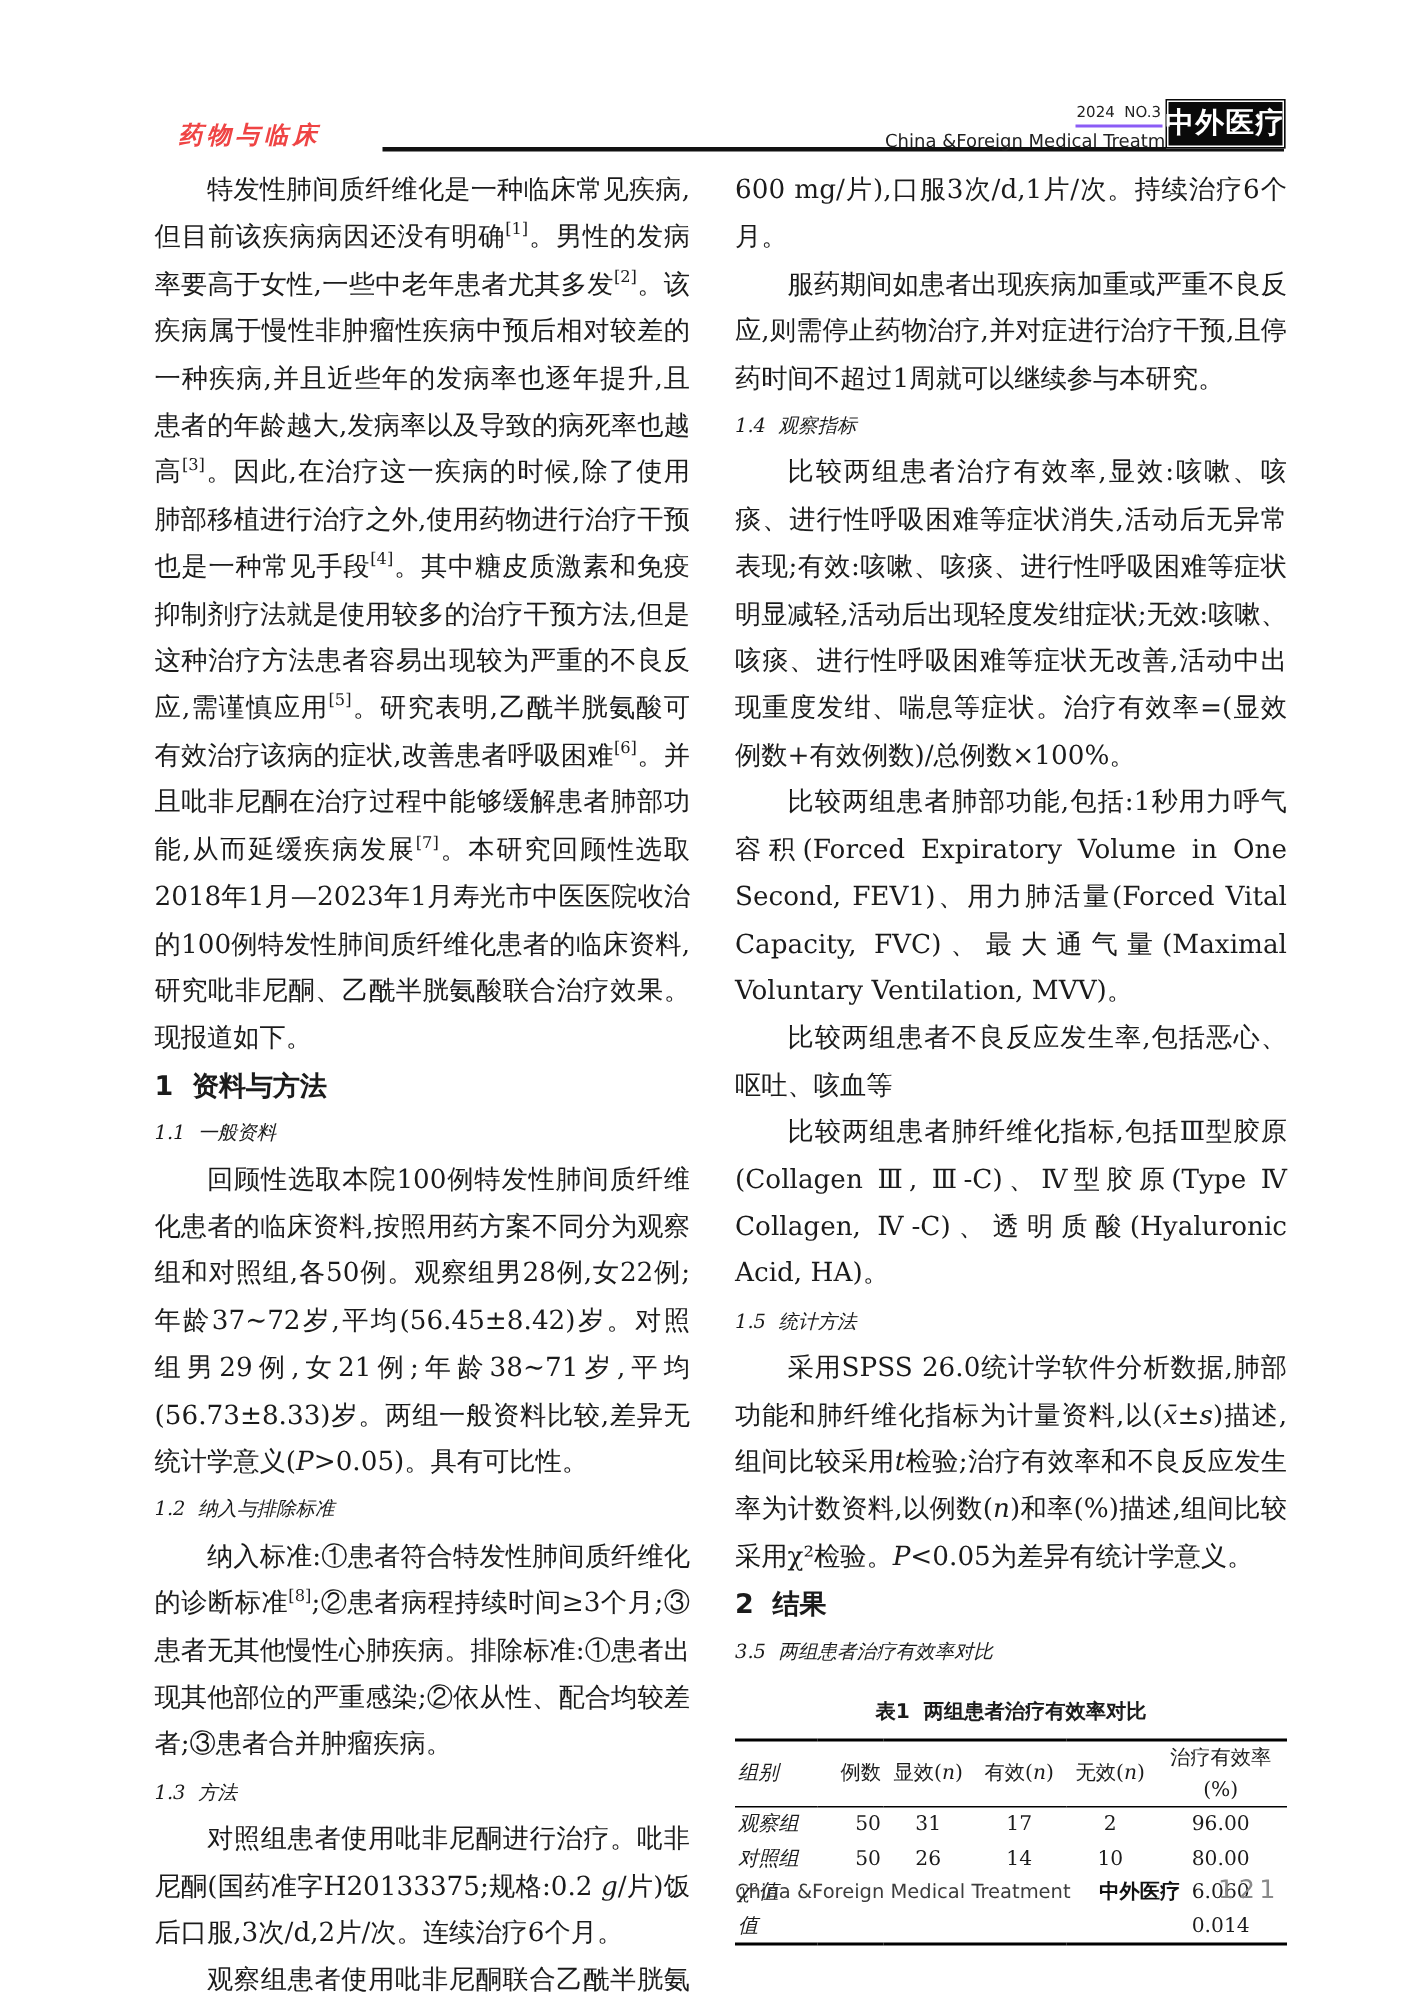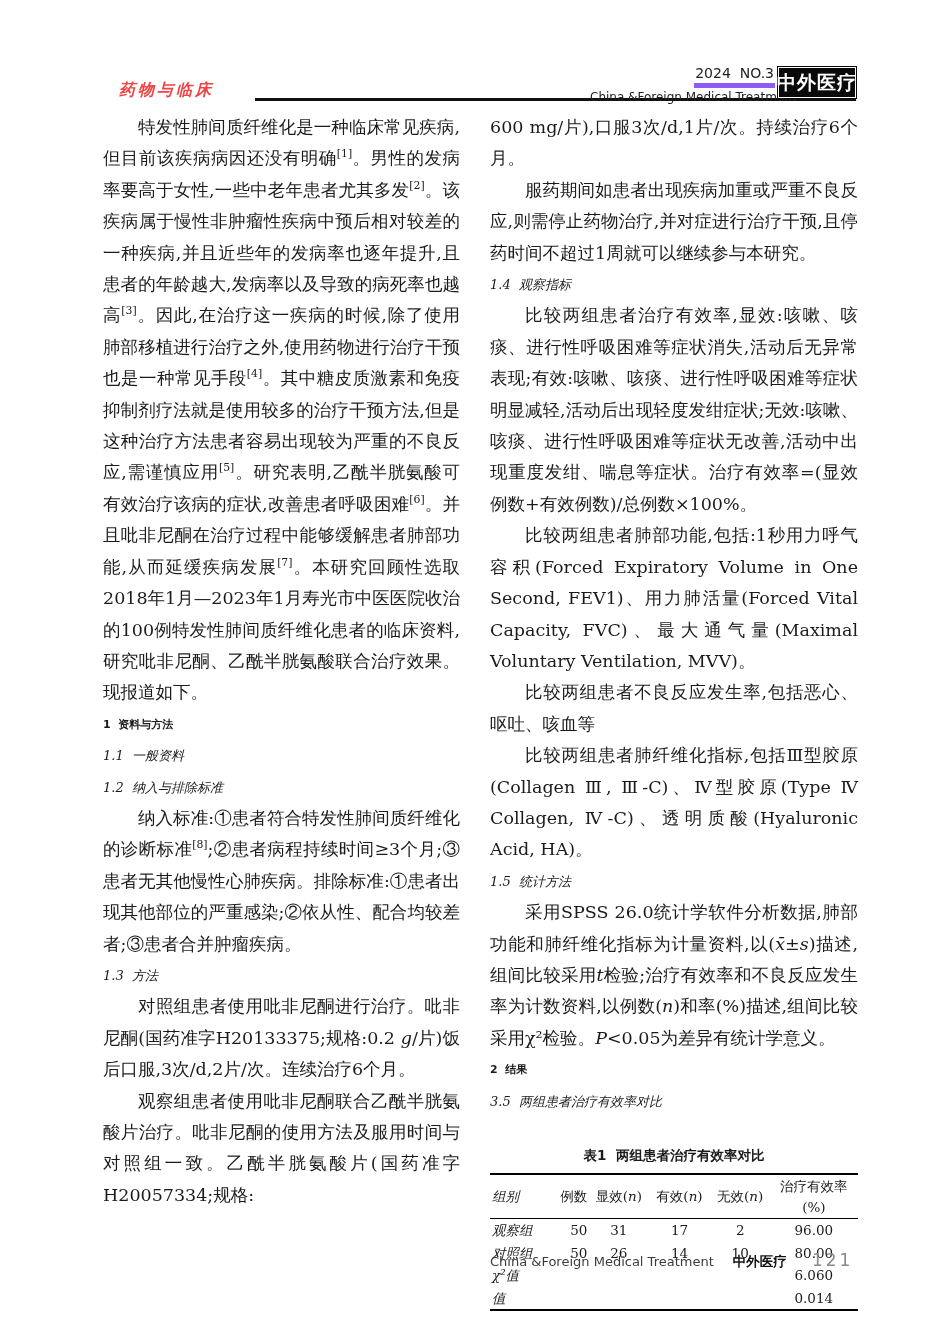"2024 NO.3" .hdr-issue { border-bottom: 5px solid #8b5cf6 -> 2px solid #8b5cf6; font-size: 14px -> 10px }
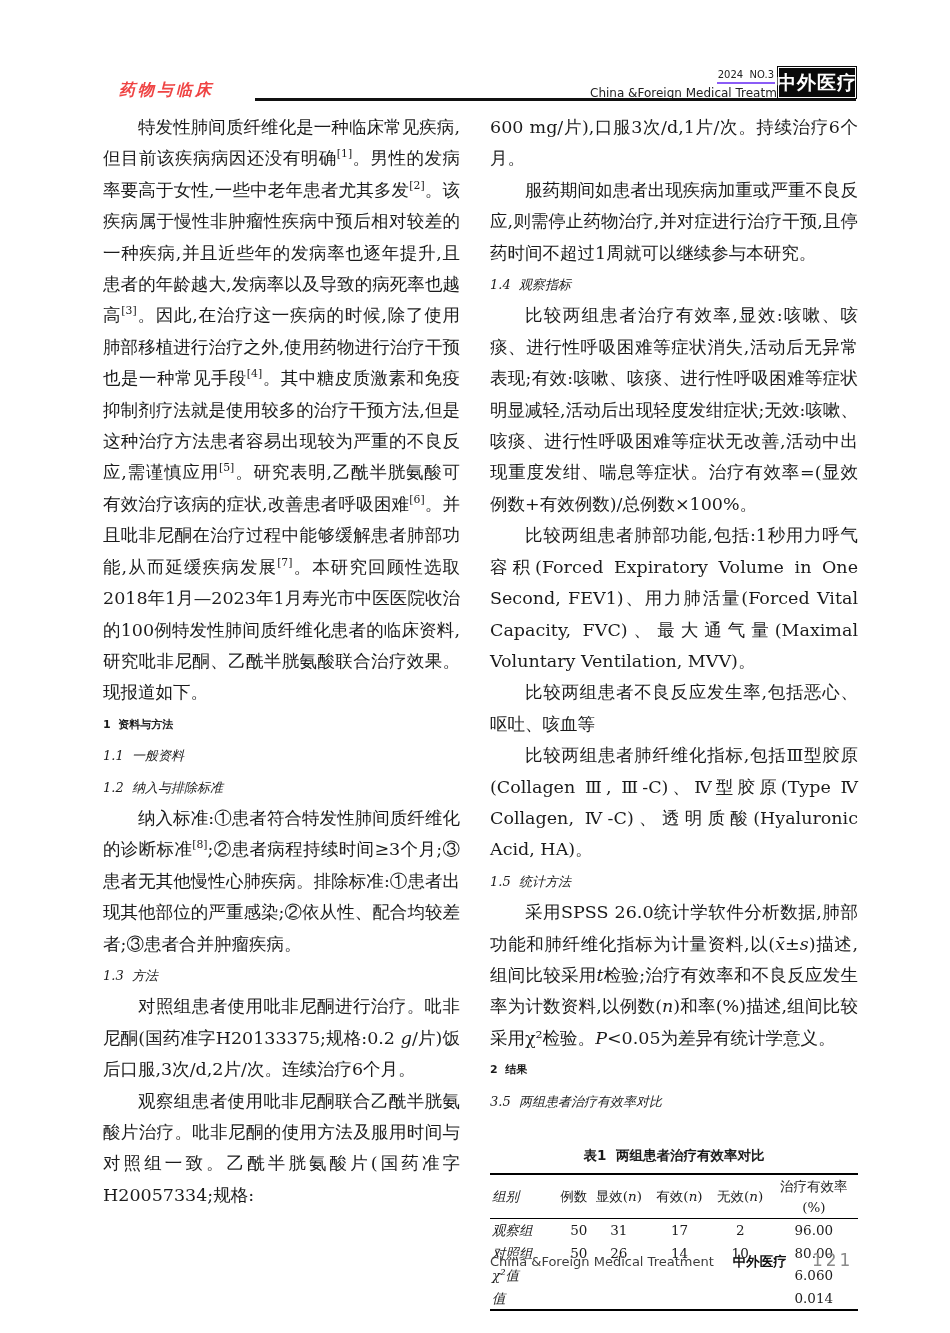"1 资料与方法" .h1 { font-size: 11px -> 18px }
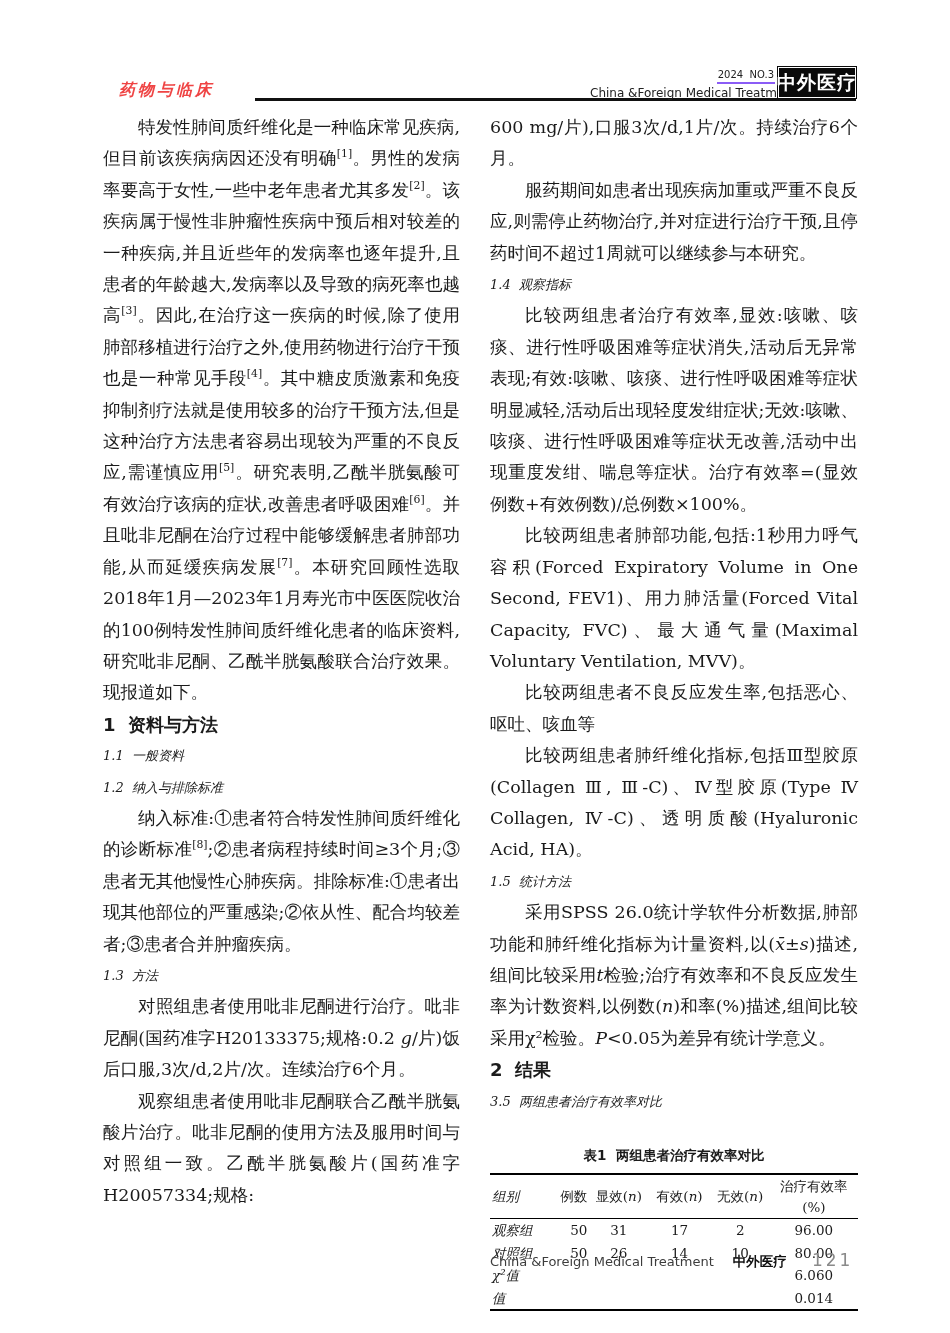"回顾性选取本院100例特发性肺间质纤维化患者的临床资料,按照用药方案不同分为观察" div.para { html: none -> <div>回顾性选取本院100例特发性肺间质纤维化患者的临床资料,按照用药方案不同分为观察组和对照组,各50例。观察组男28例,女22例;年龄37~72岁,平均(56.45±8.42)岁。对照组男29例,女21例;年龄38~71岁,平均(56.73±8.33)岁。两组一般资料比较,差异无统计学意义(<i>P</i>&gt;0.05)。具有可比性。</div> }
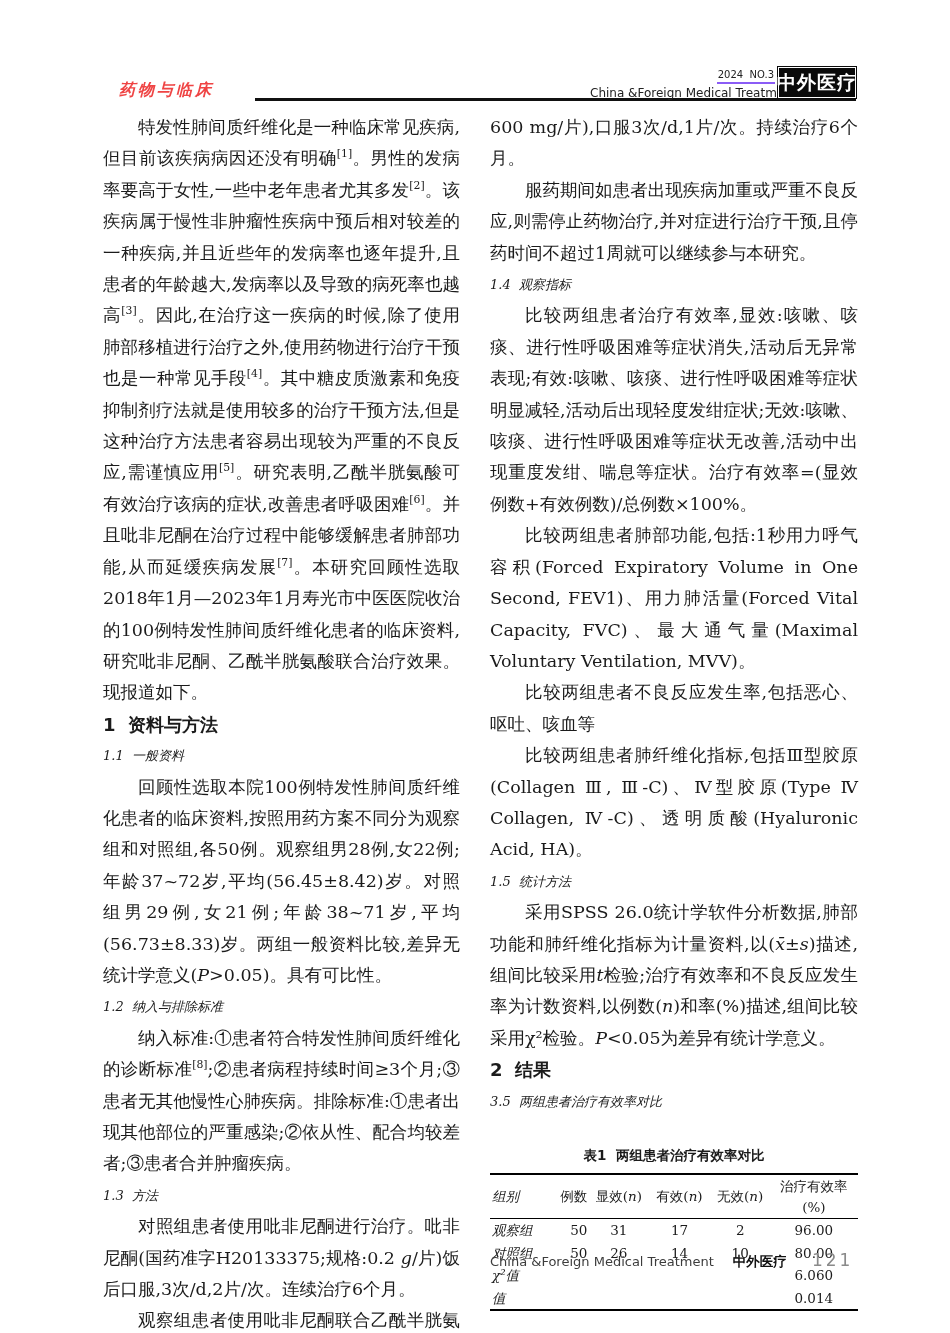"表1 两组患者治疗有效率对比" .tbltitle { margin: 28px 0 8px 0 -> 14px 0 8px 0 }
